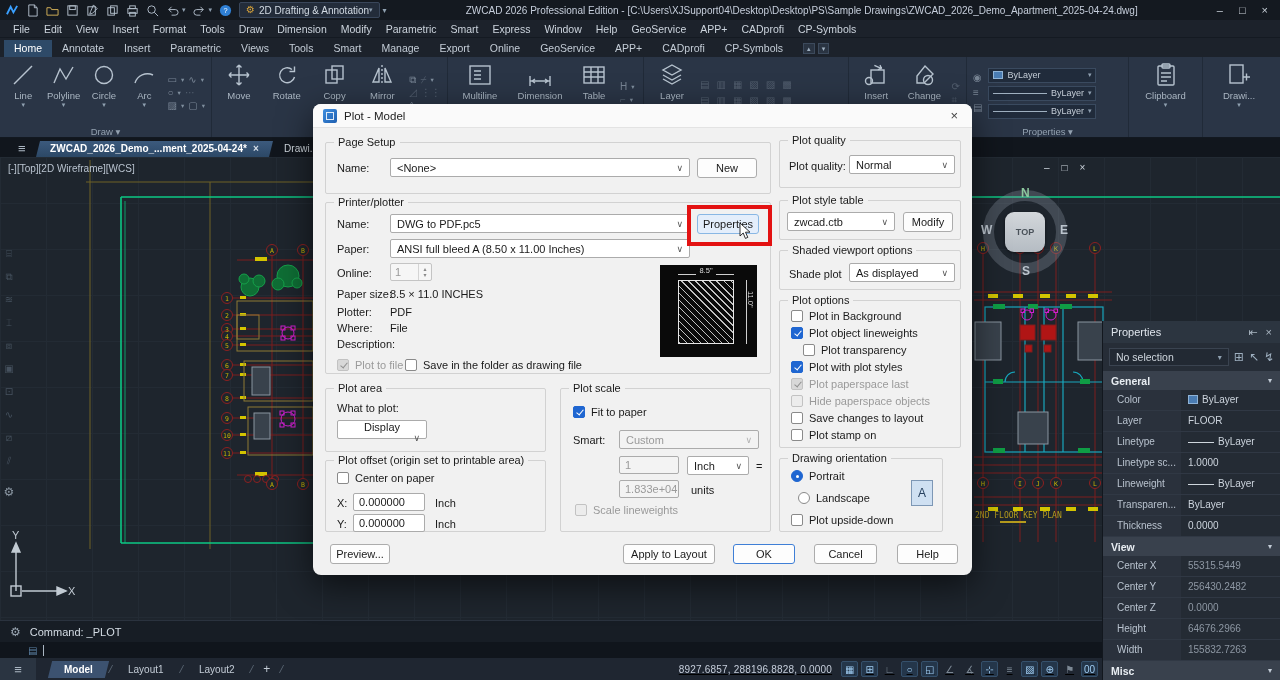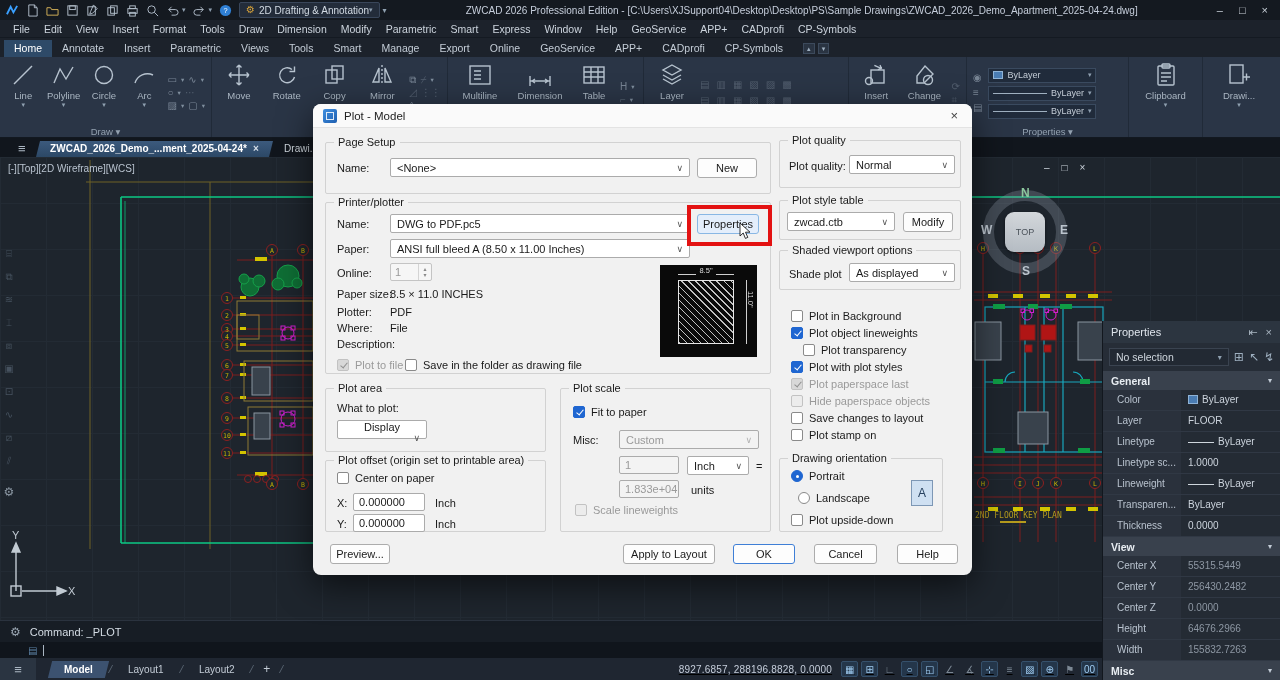"TOP" .compass .cube { font-weight: normal -> bold }
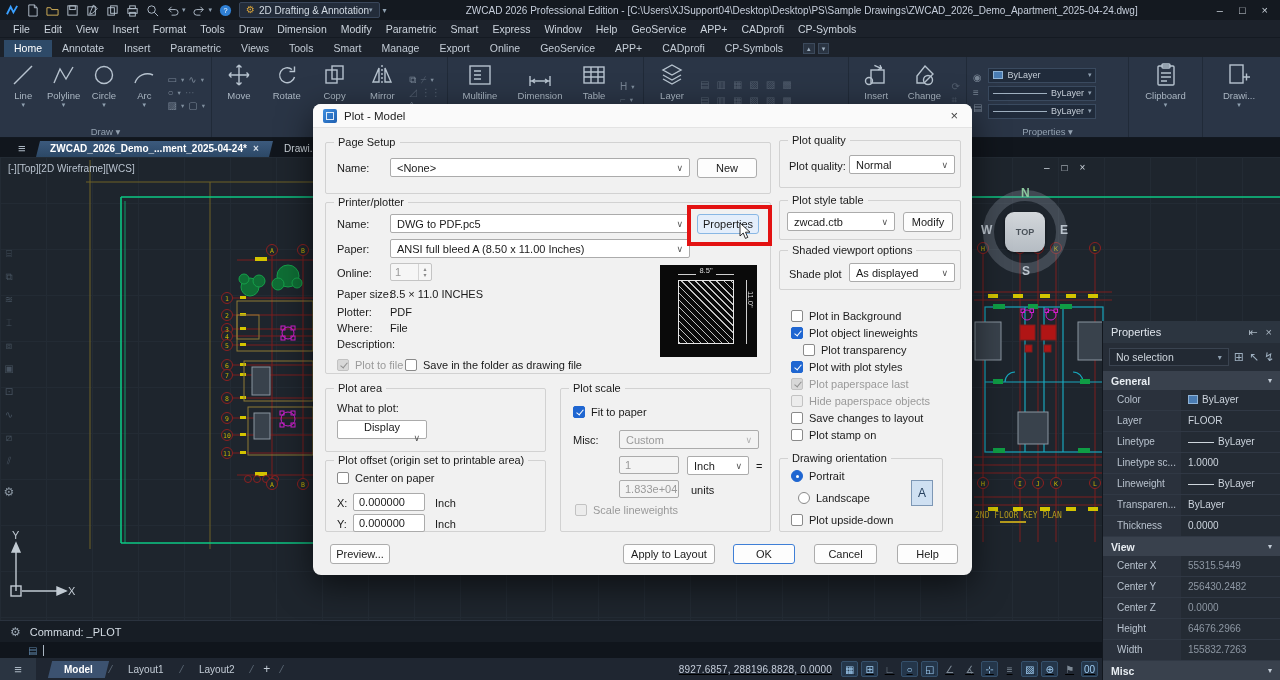"Plot options" div.grp { html: none -> <div> <span>Plot options</span> </div> }
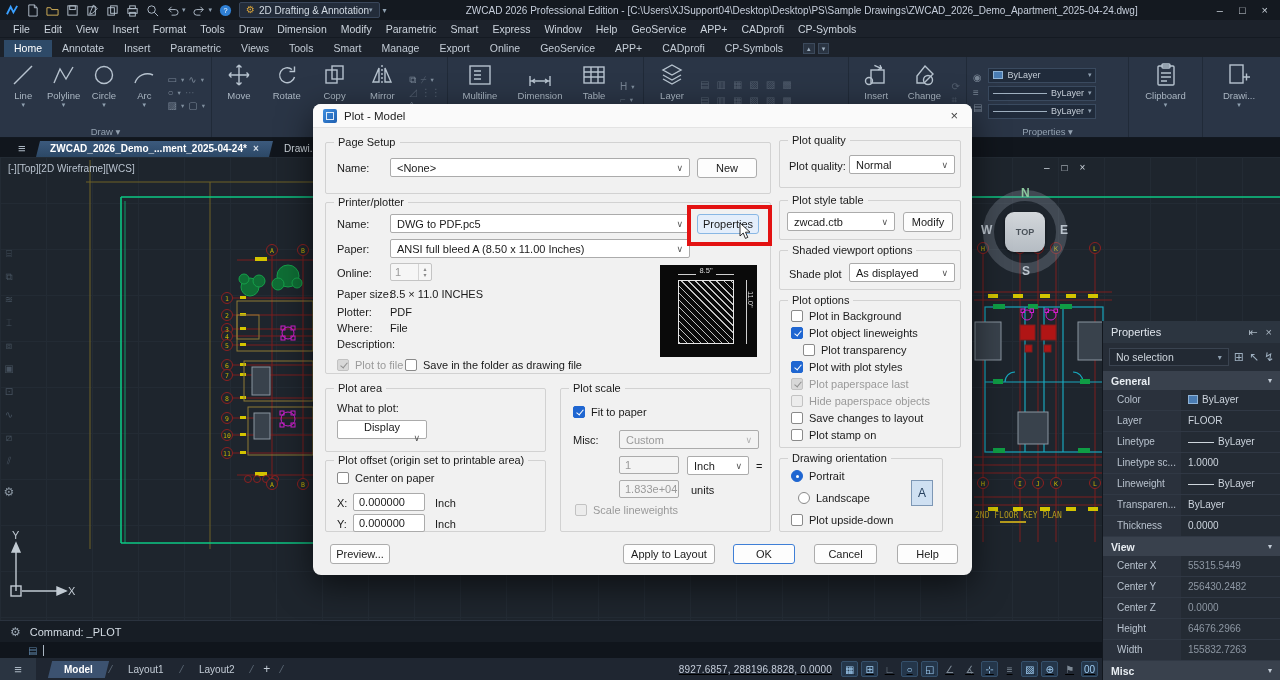"Misc:" span.lbl { text: Misc -> Smart }
